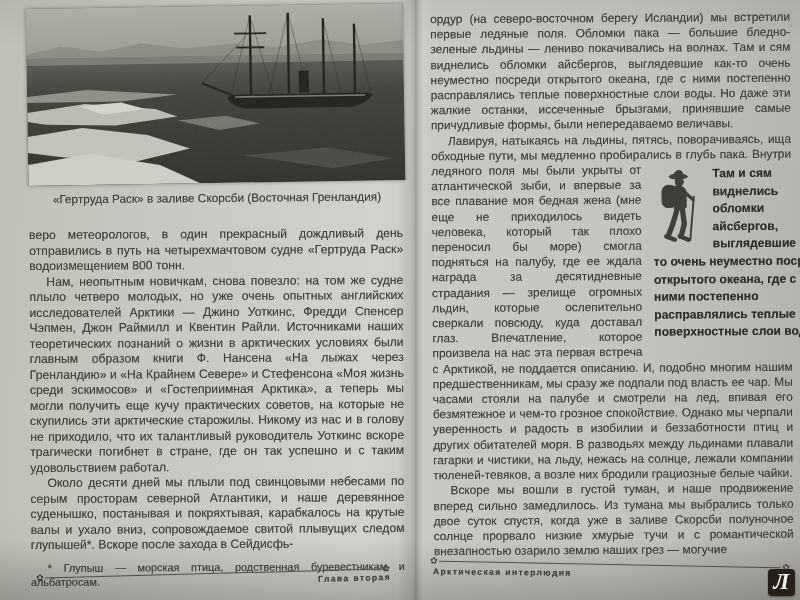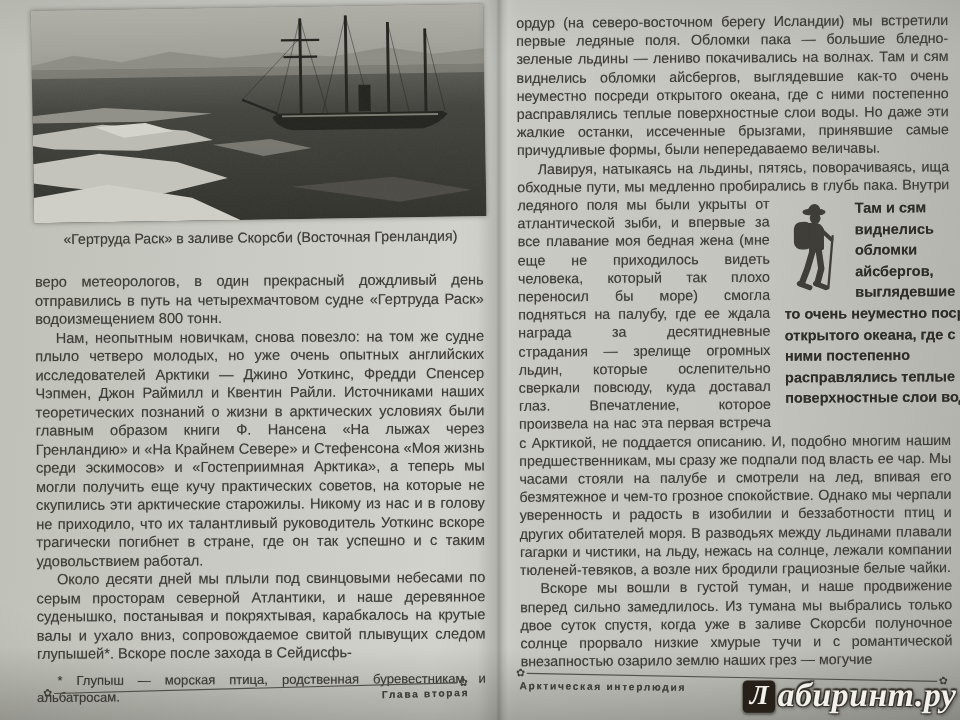"абиринт.ру" span.wm-text { html: <span>абиринт.ру</span> -> none }
